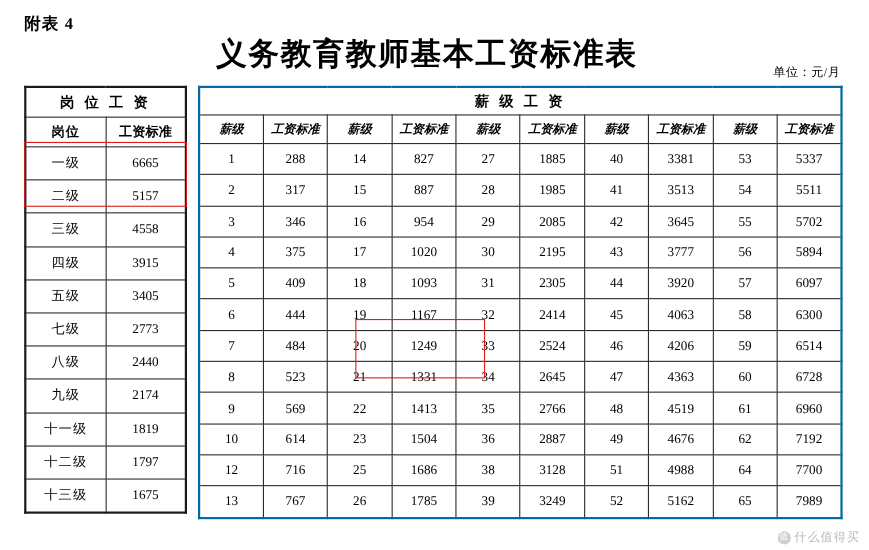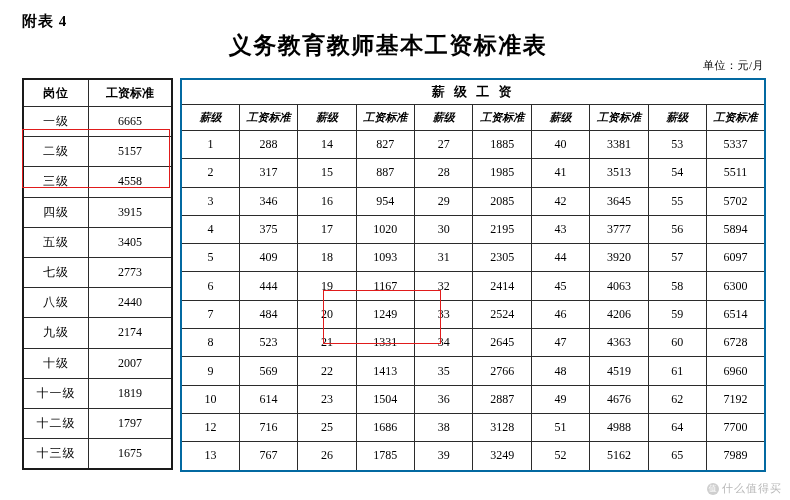"义务教育教师基本工资标准表" .doc-title { font-size: 23px -> 28px }
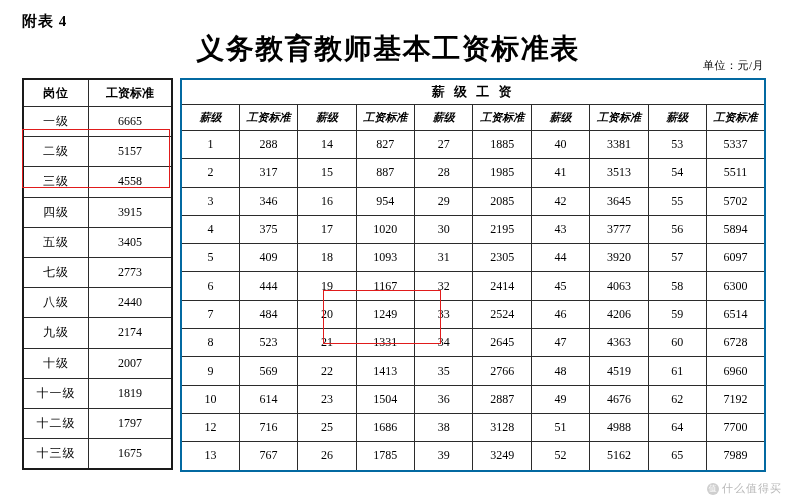"岗 位 工 资" tr { html: none -> <tr> <td>岗 位 工 资</td> </tr> }
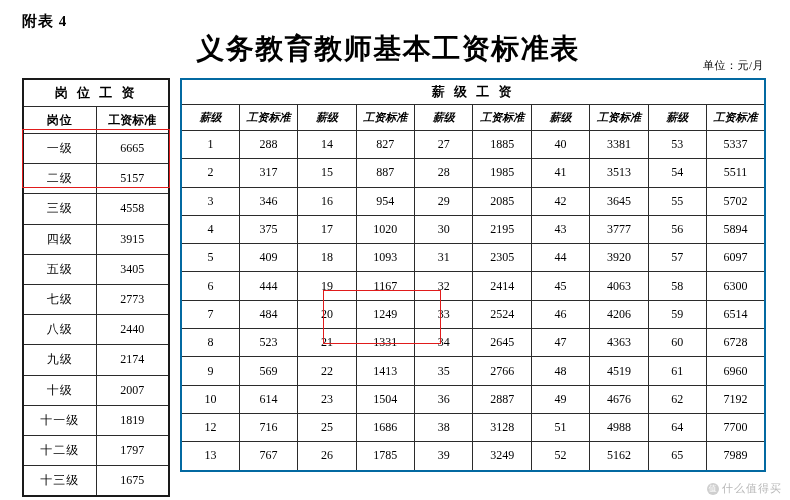"十级" tr { html: <tr> <td>十级</td> <td>2007</td> </tr> -> none }
